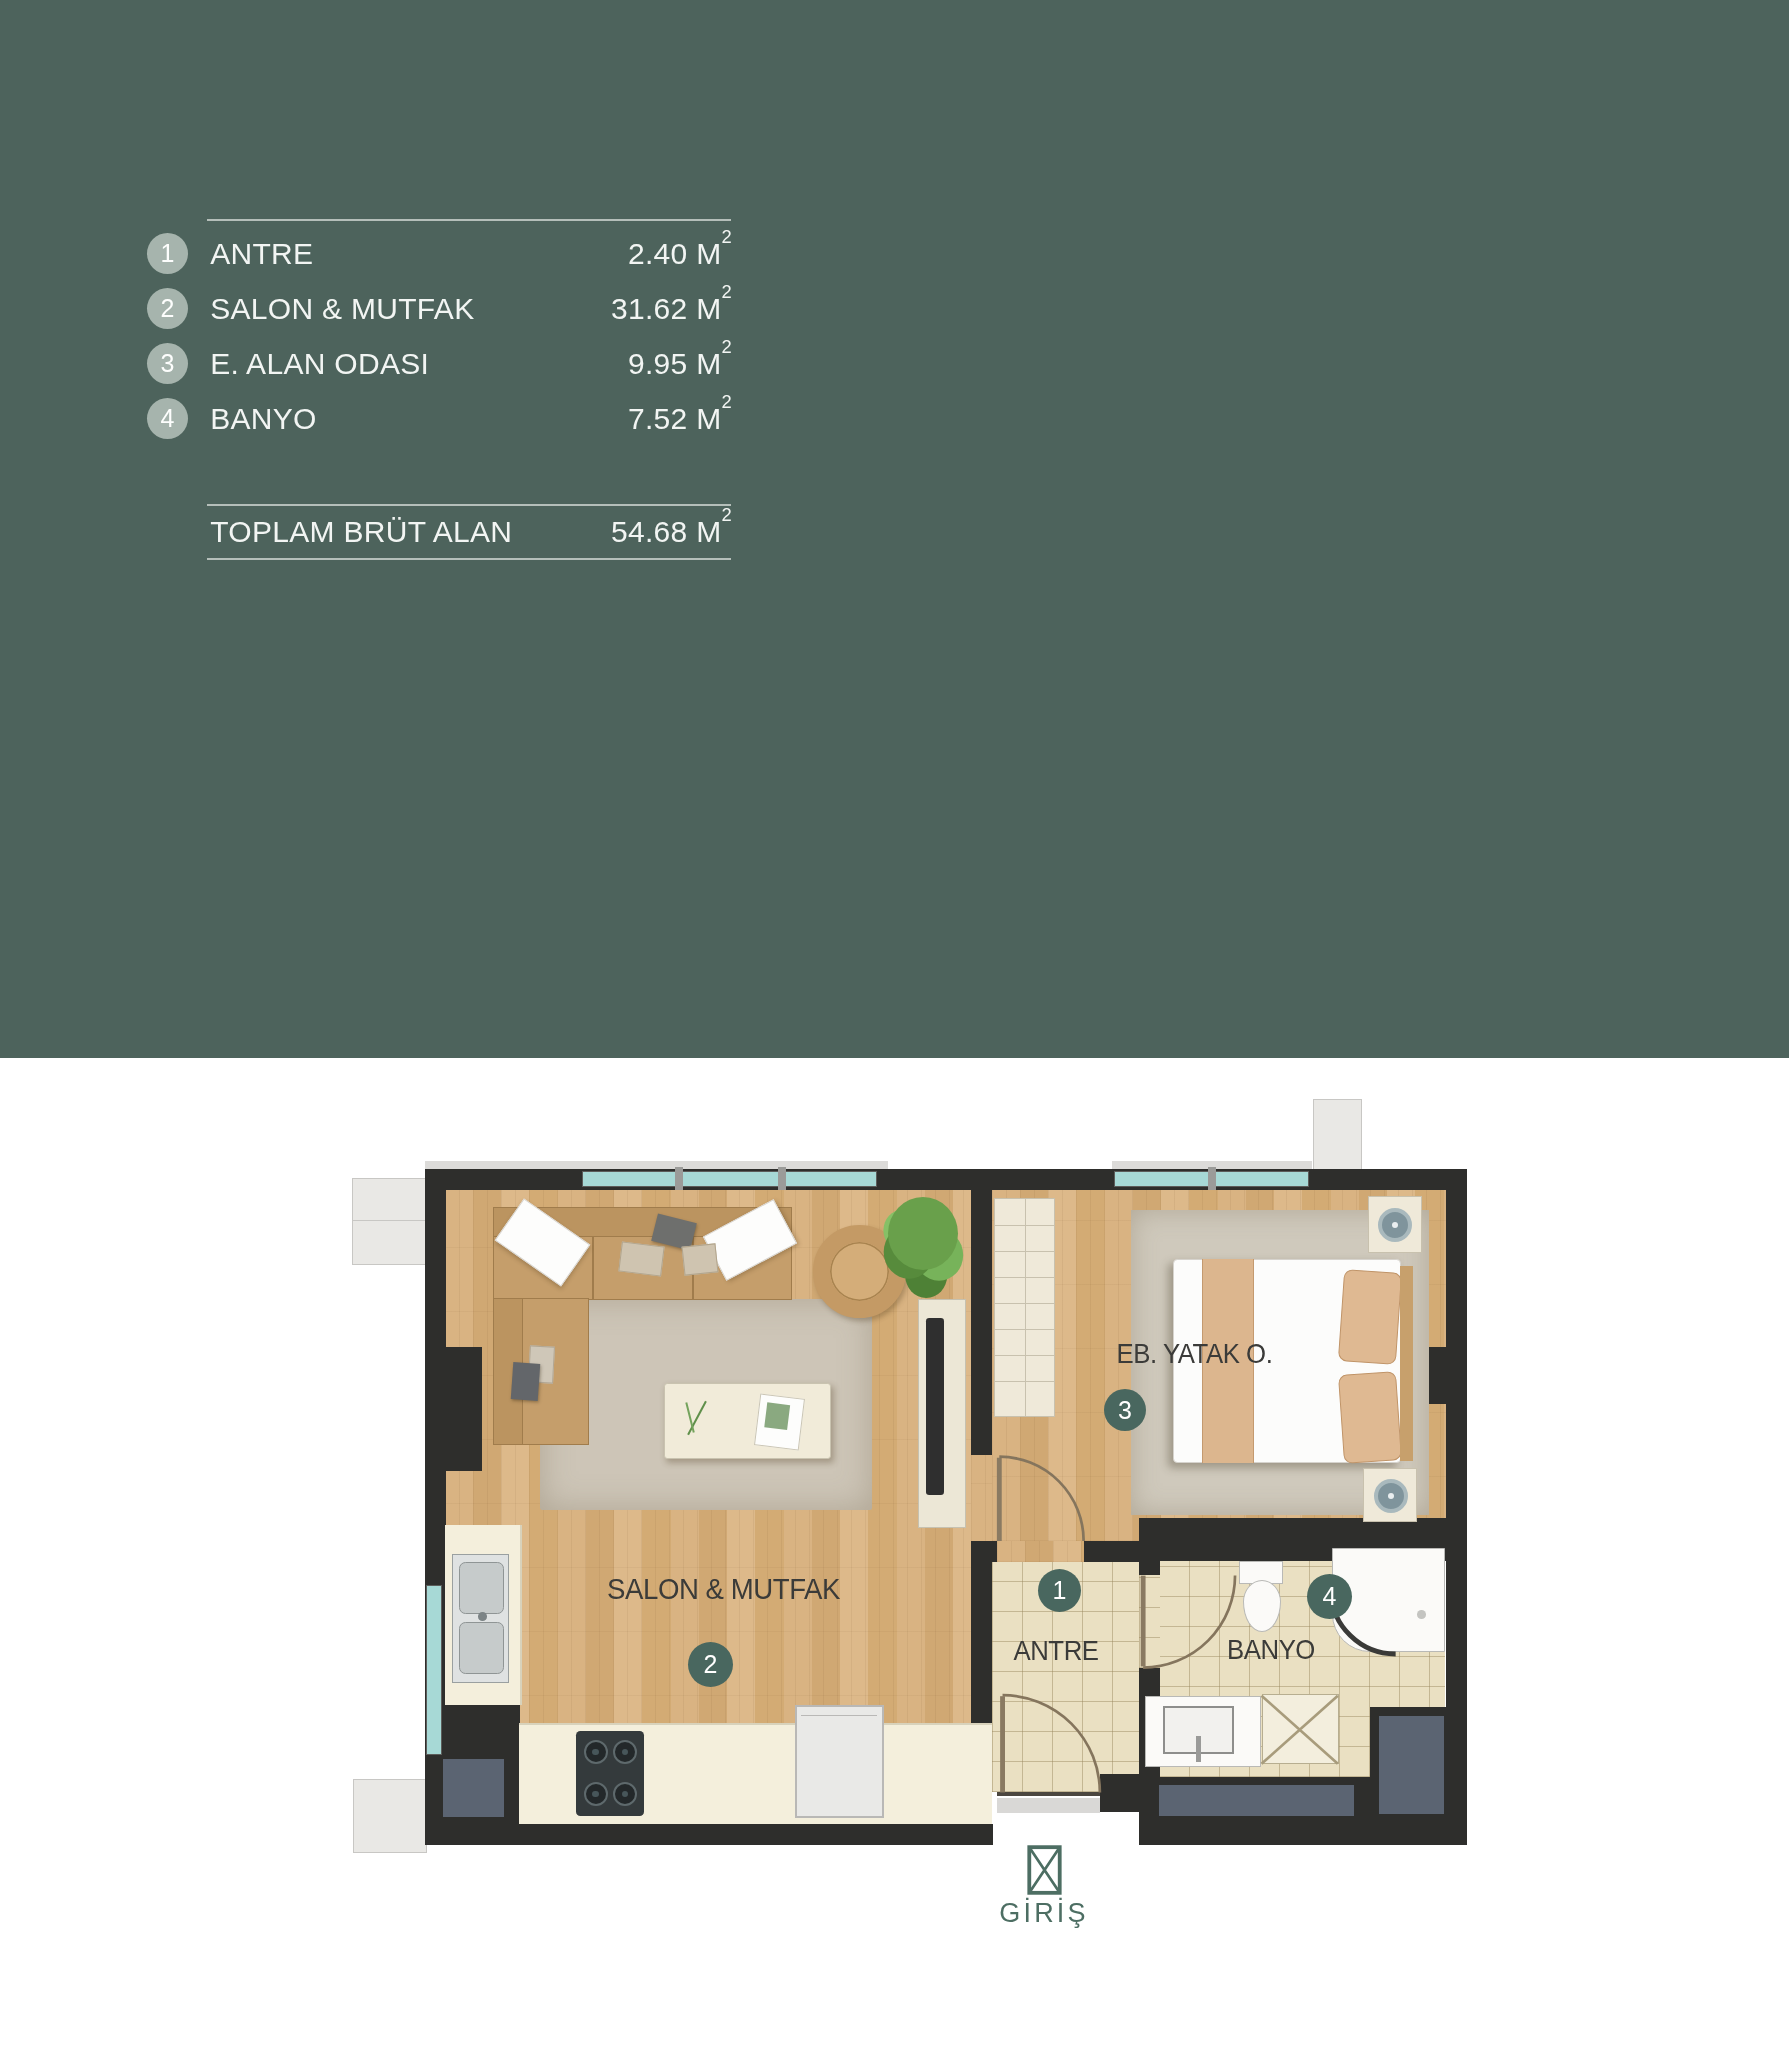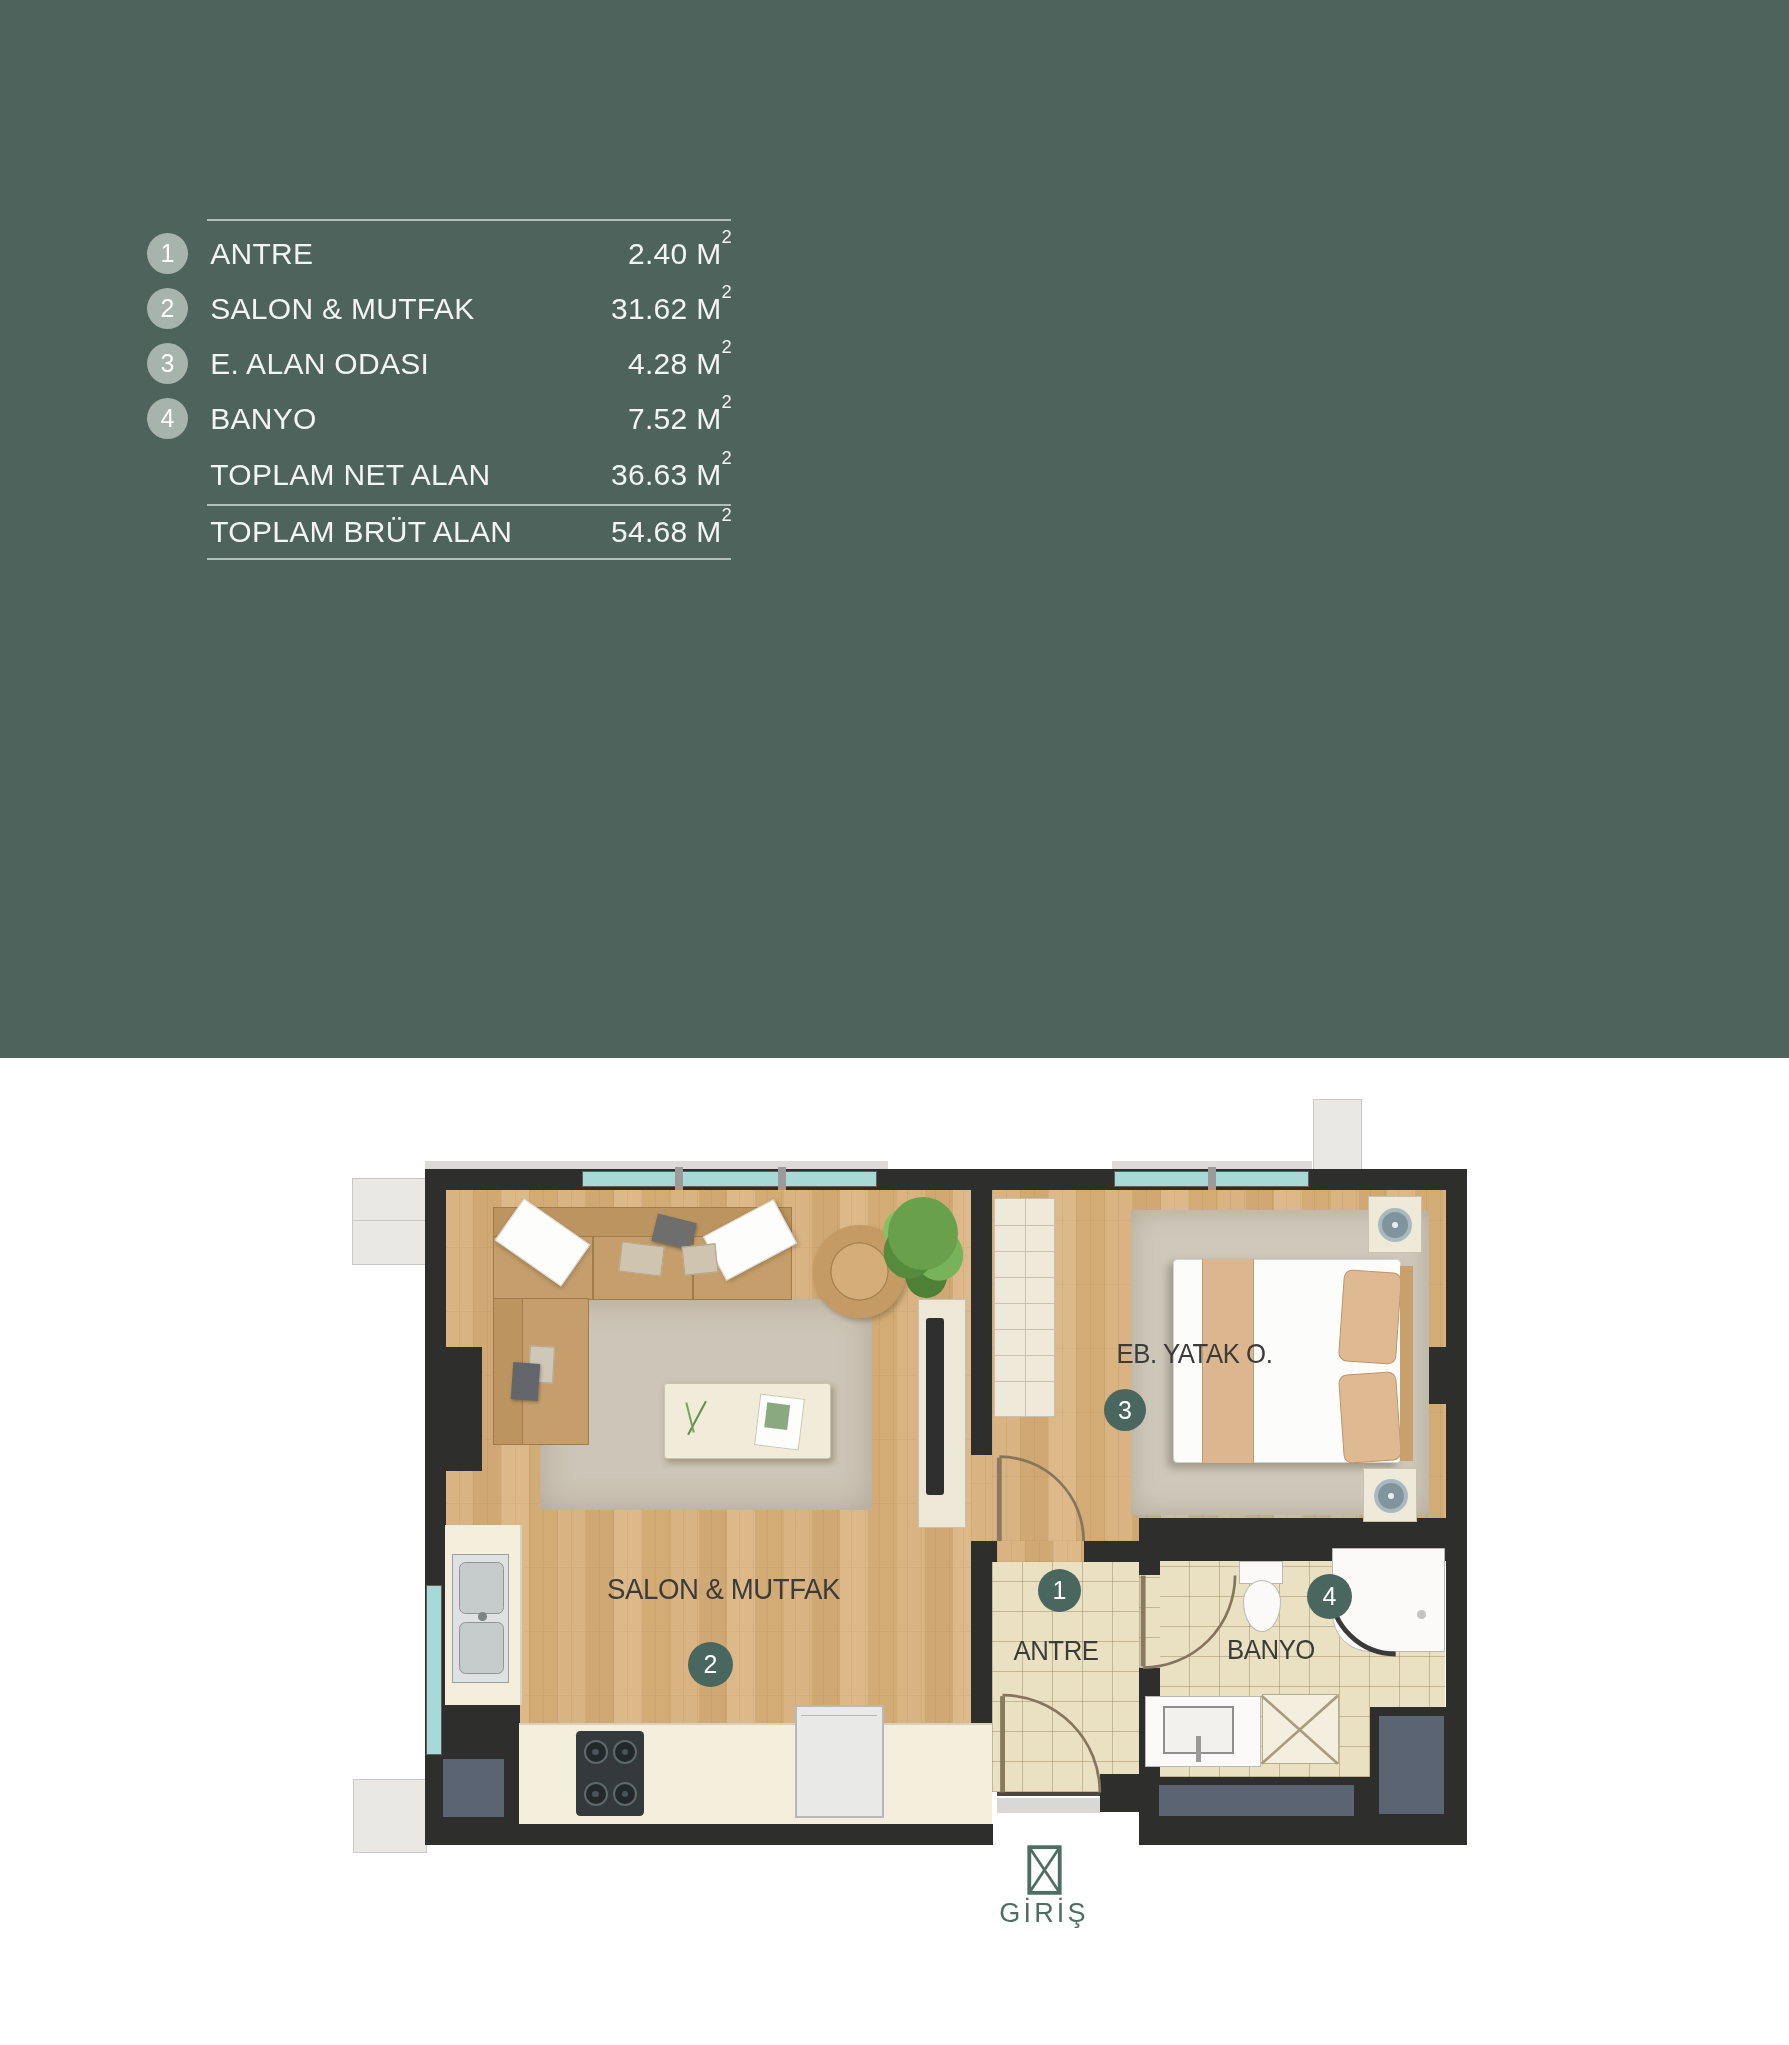"4.28" span { text: 4.28 -> 9.95 }
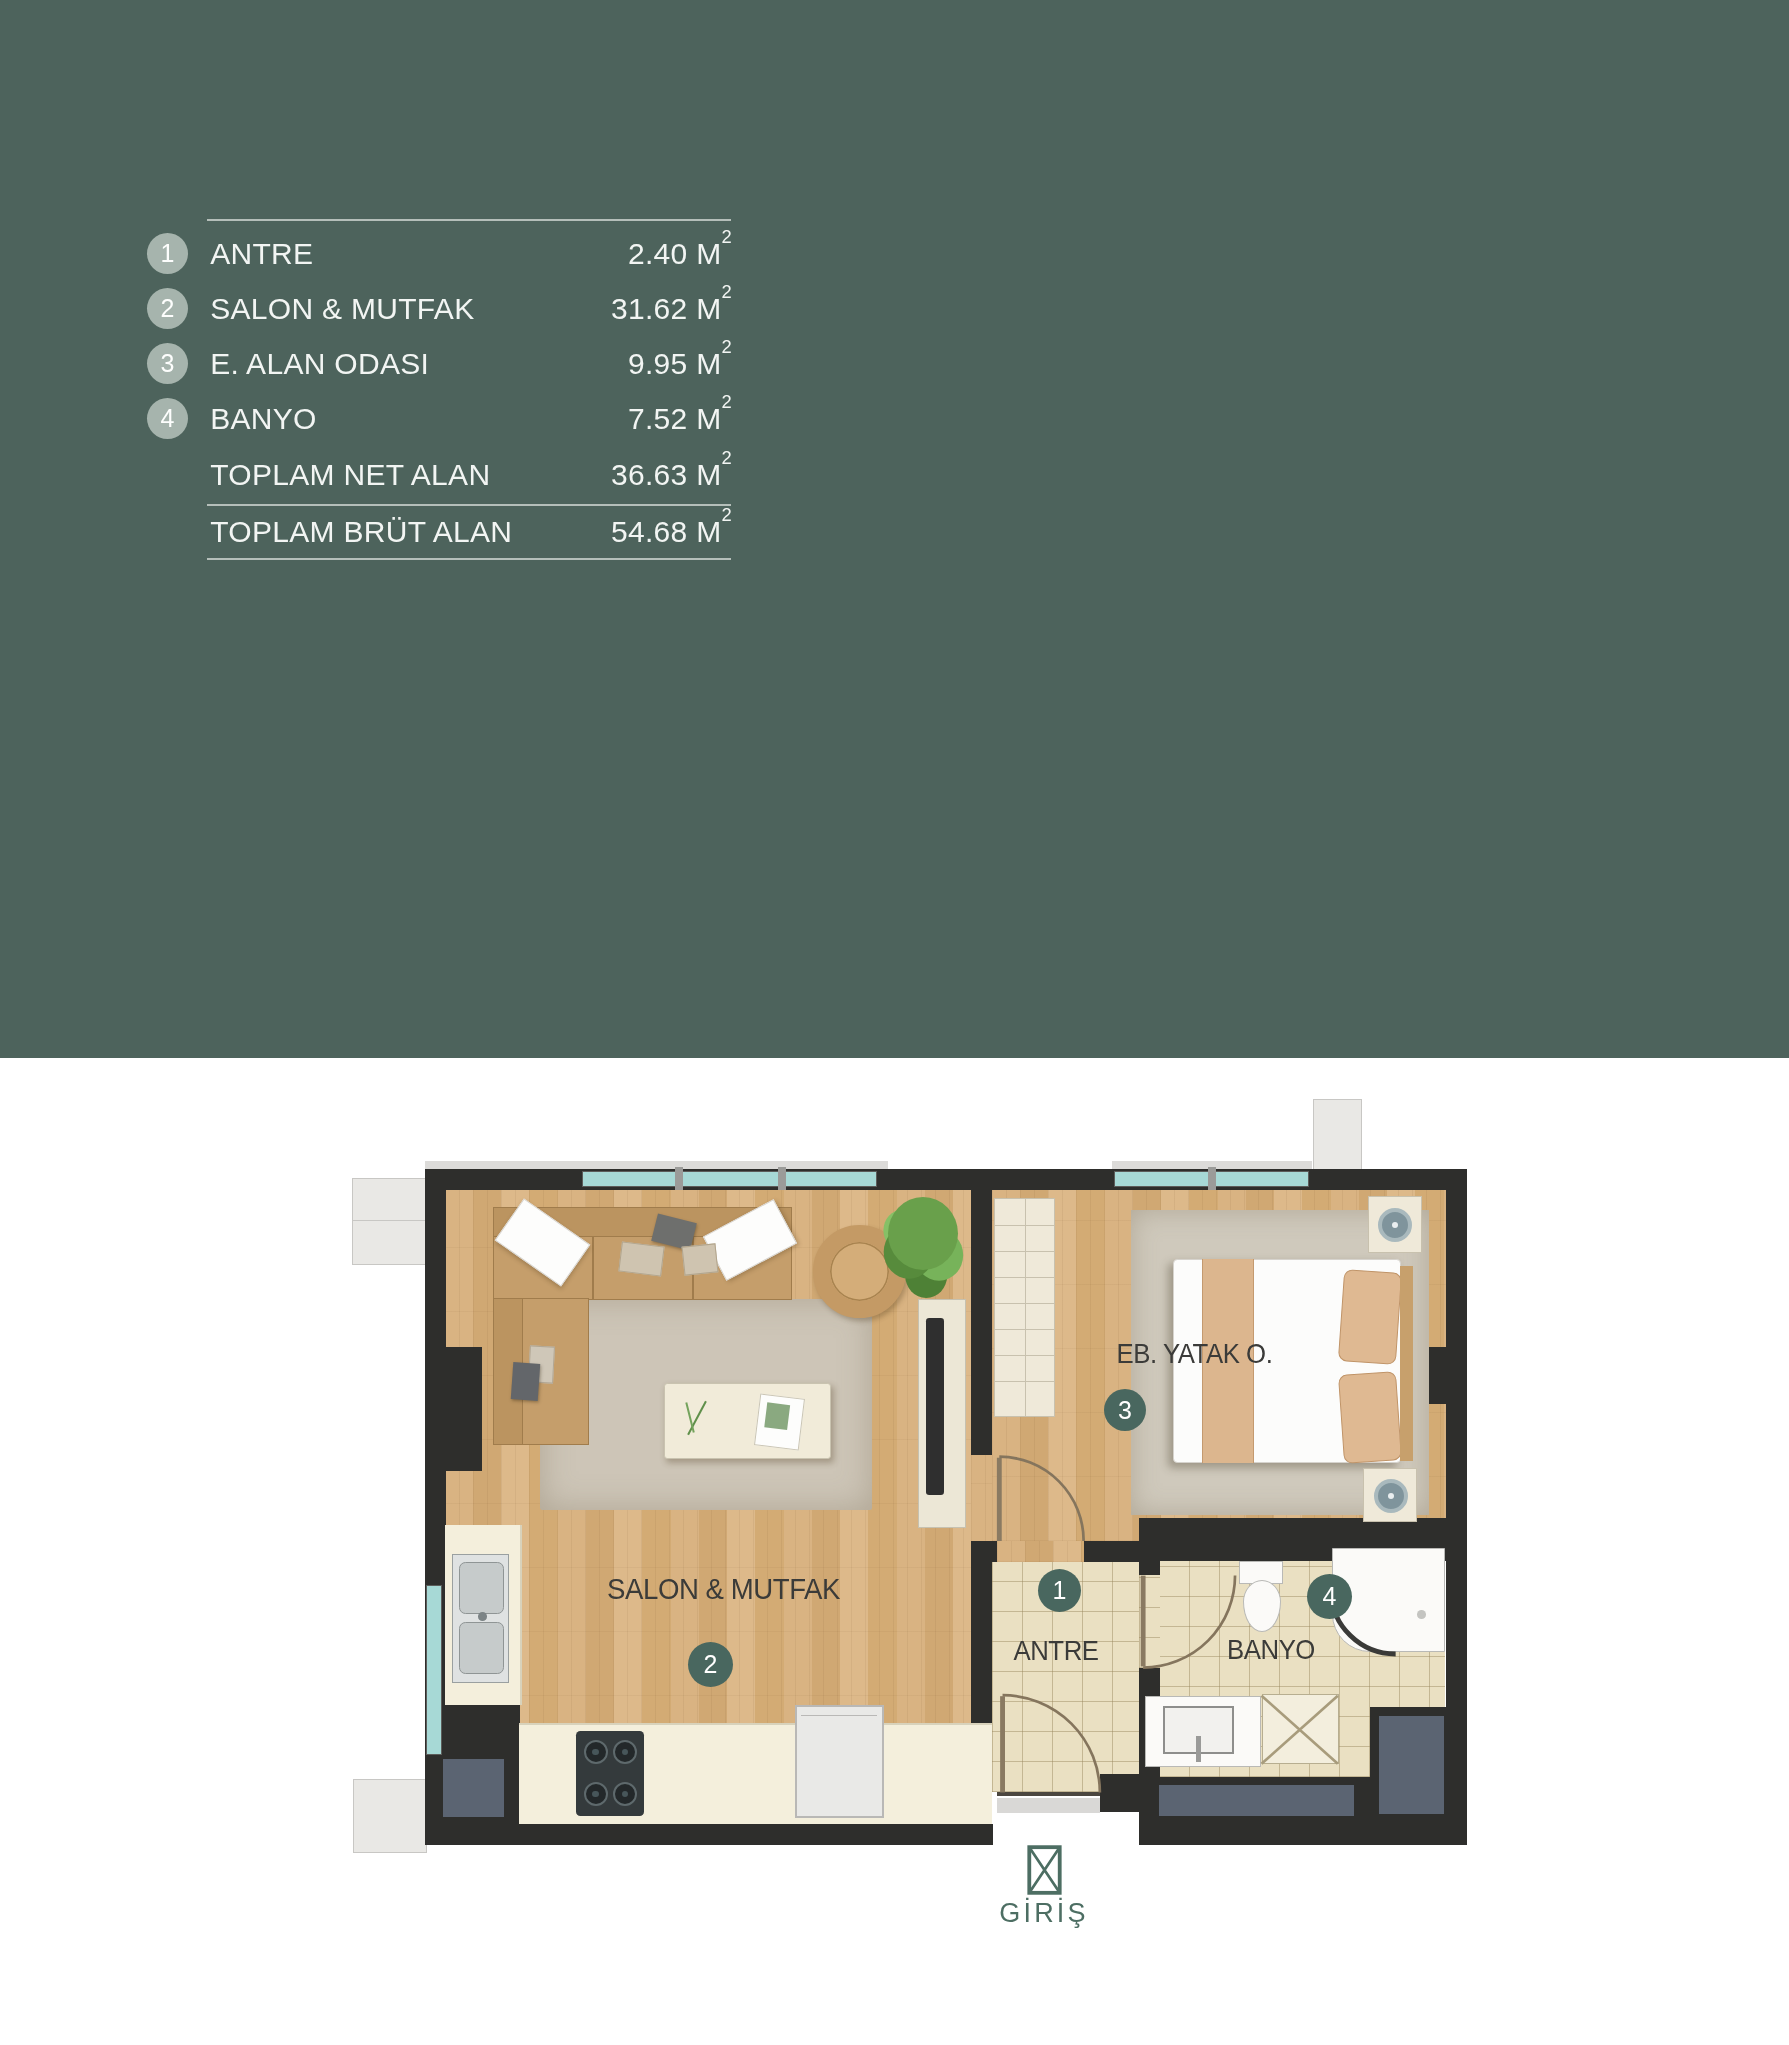"TOPLAM NET ALAN" div.abs { html: <div> <span>TOPLAM NET ALAN</span> <span><span>36.63</span>&nbsp;<span>M</span><sup>2</sup></span> </div> -> none }
